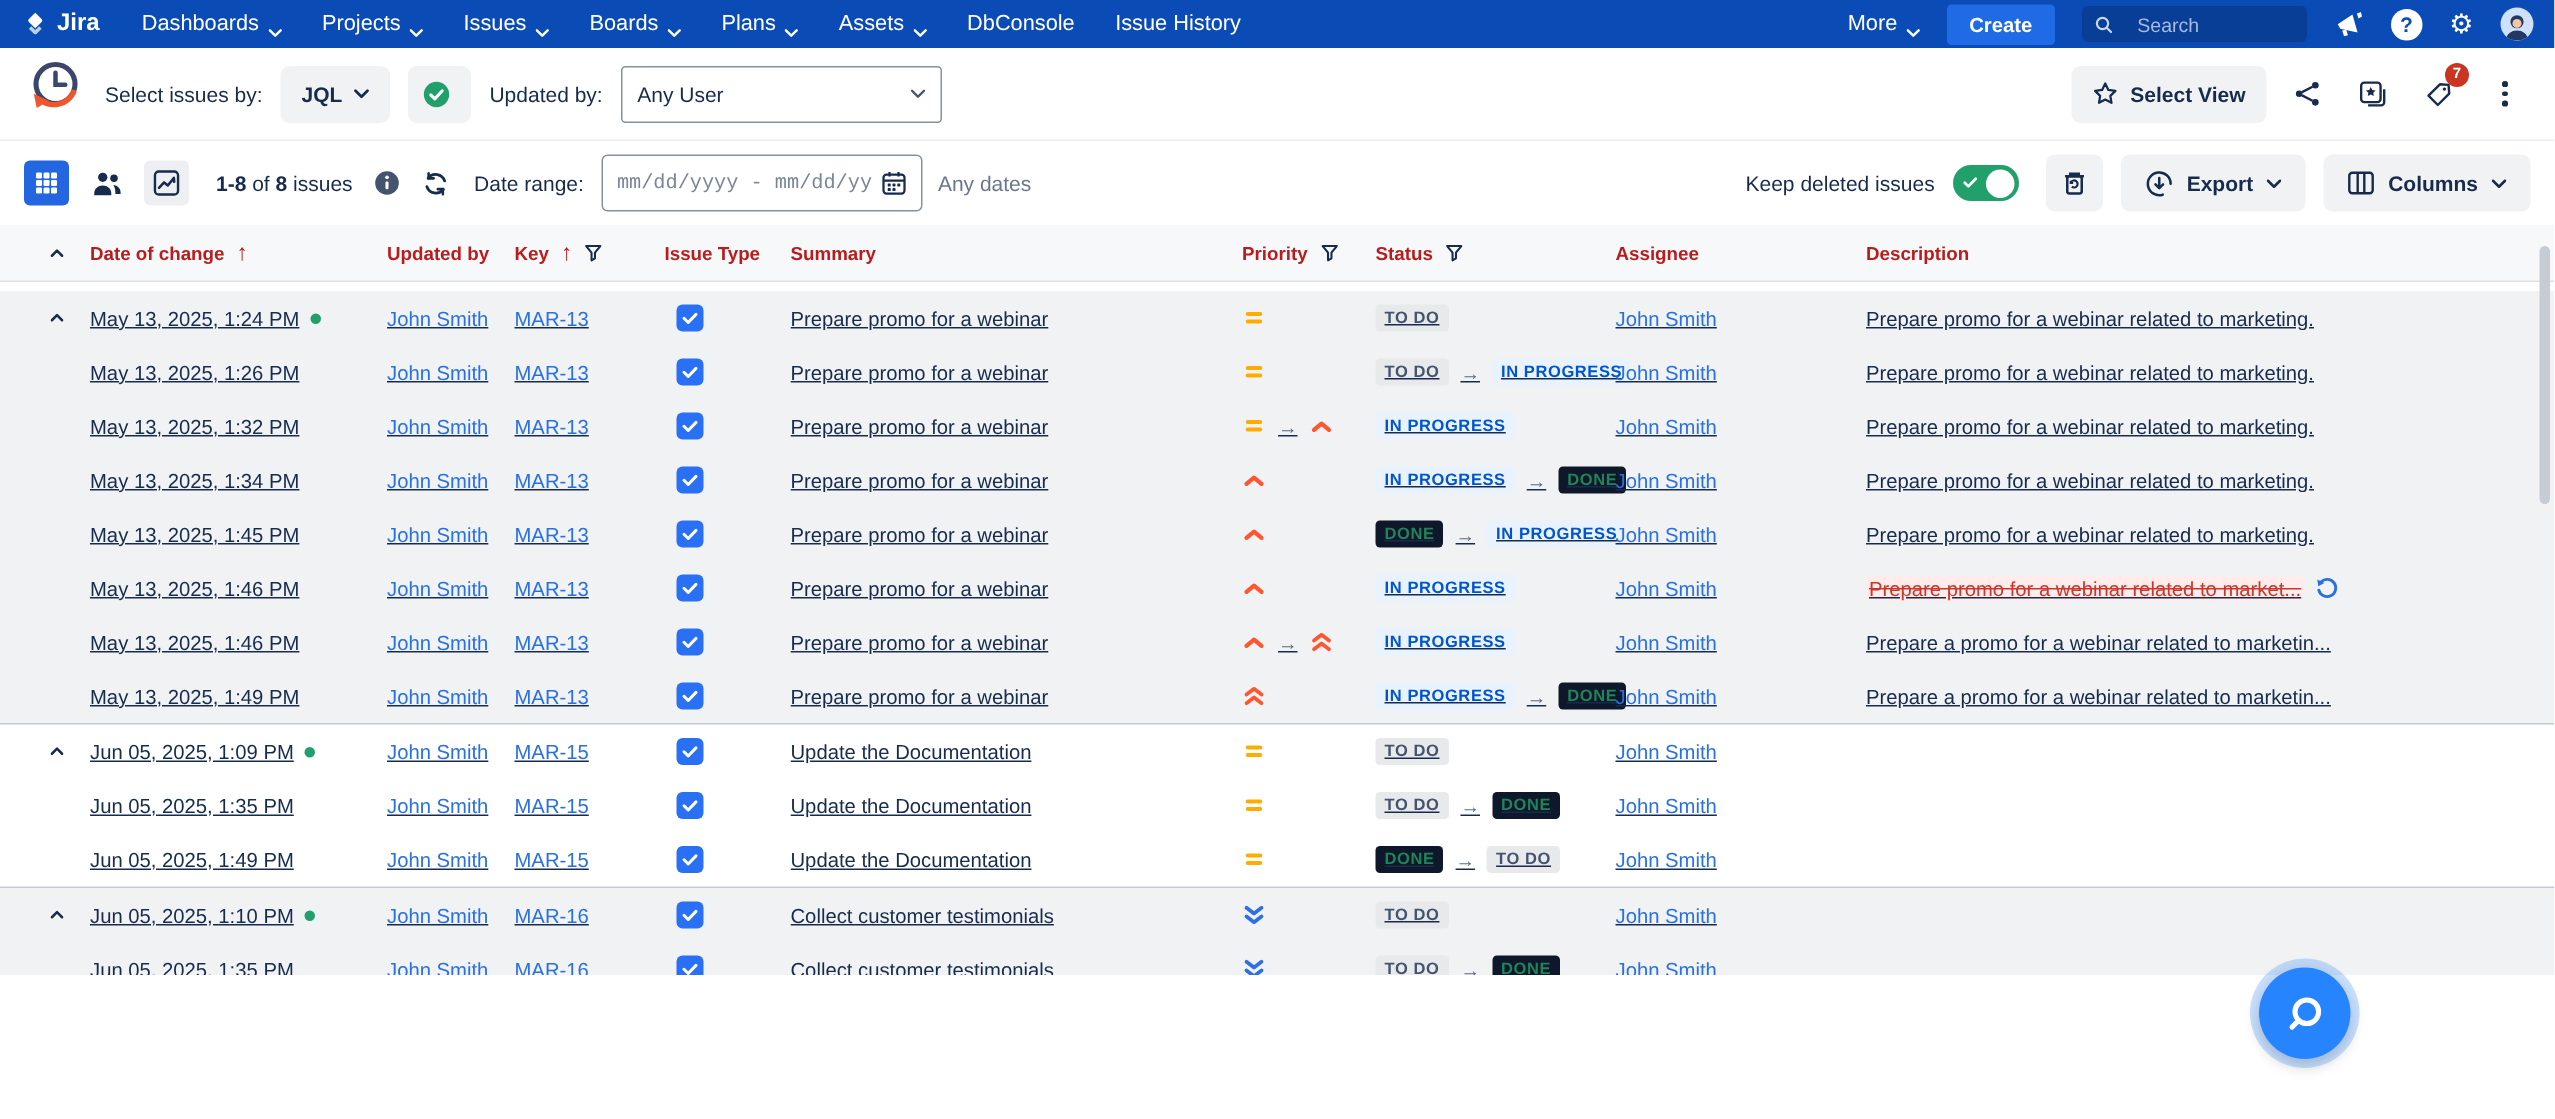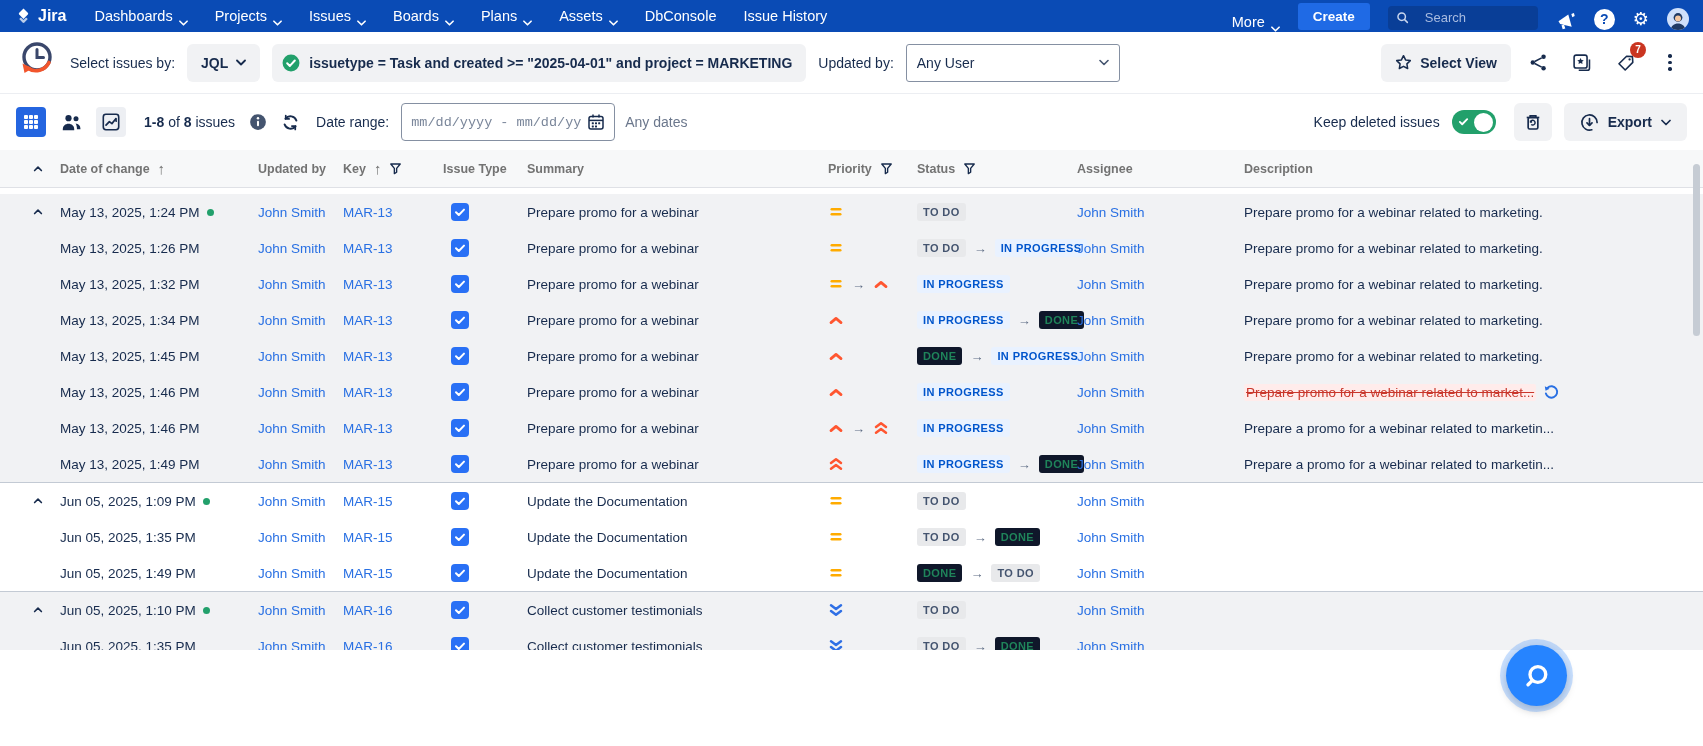"More" .nav-right { align-items: flex-end -> center }
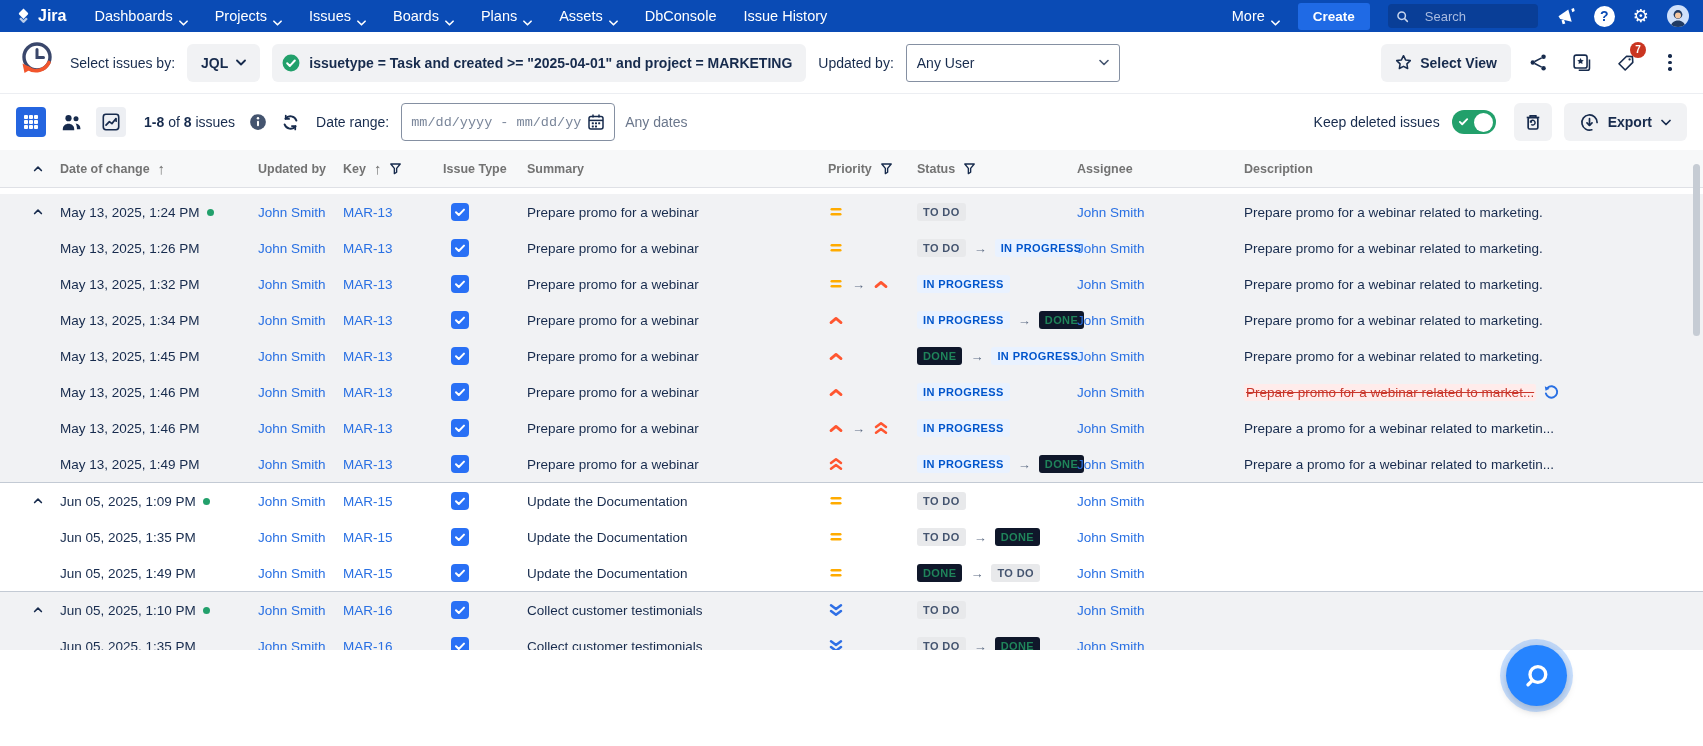"issuetype = Task and created" span { html: <span>issuetype = Task and created &gt;= "2025-04-01" and project = MARKETING</span> -> none }
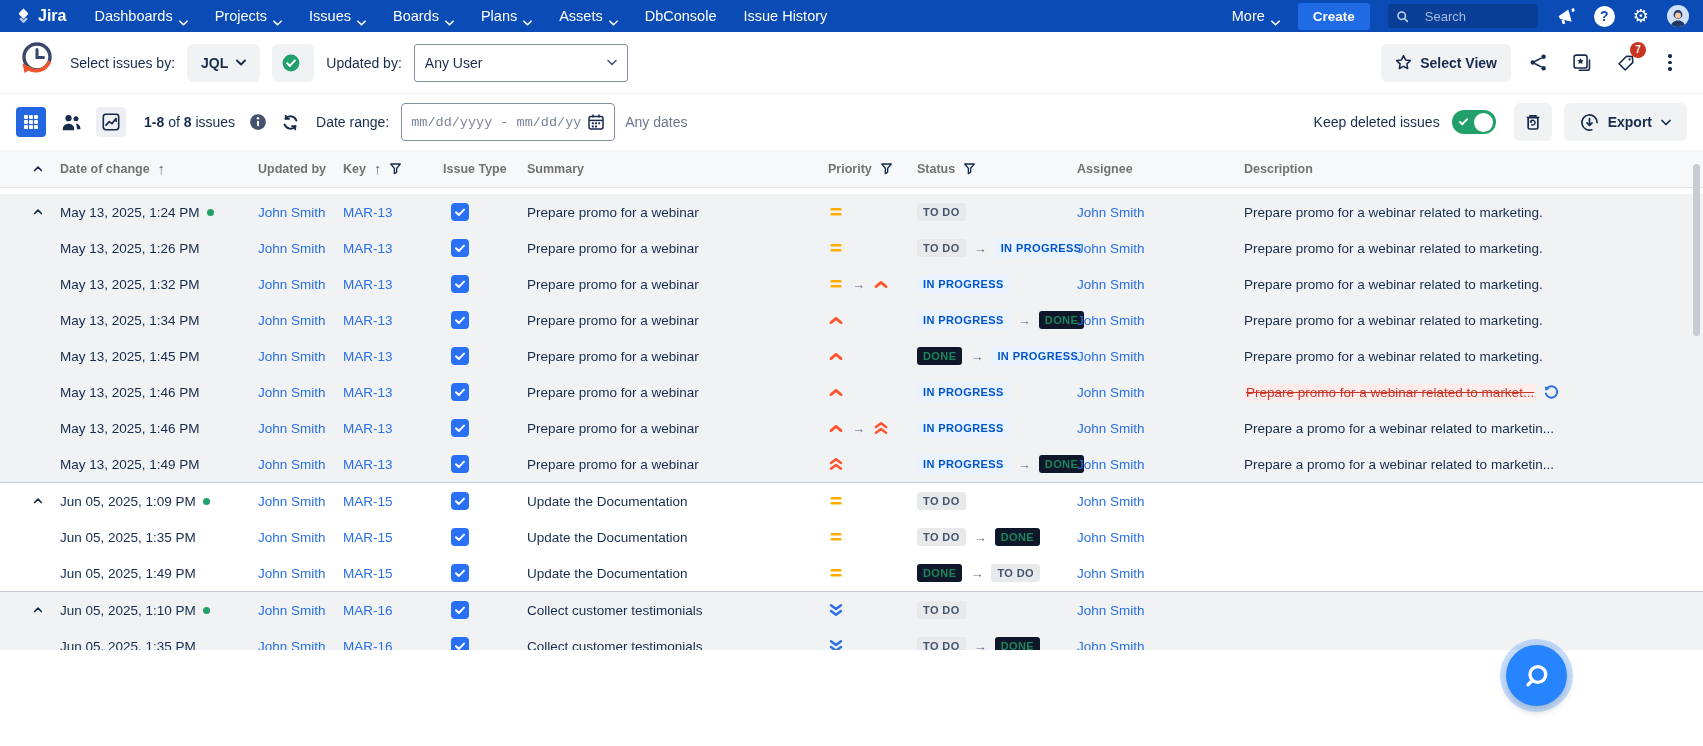"Columns" button.wide-btn { html: none -> <button> <span> <svg> <rect></rect> <path></path> </svg> </span> <span>Columns</span> <svg> <polyline></polyline> </svg> </button> }
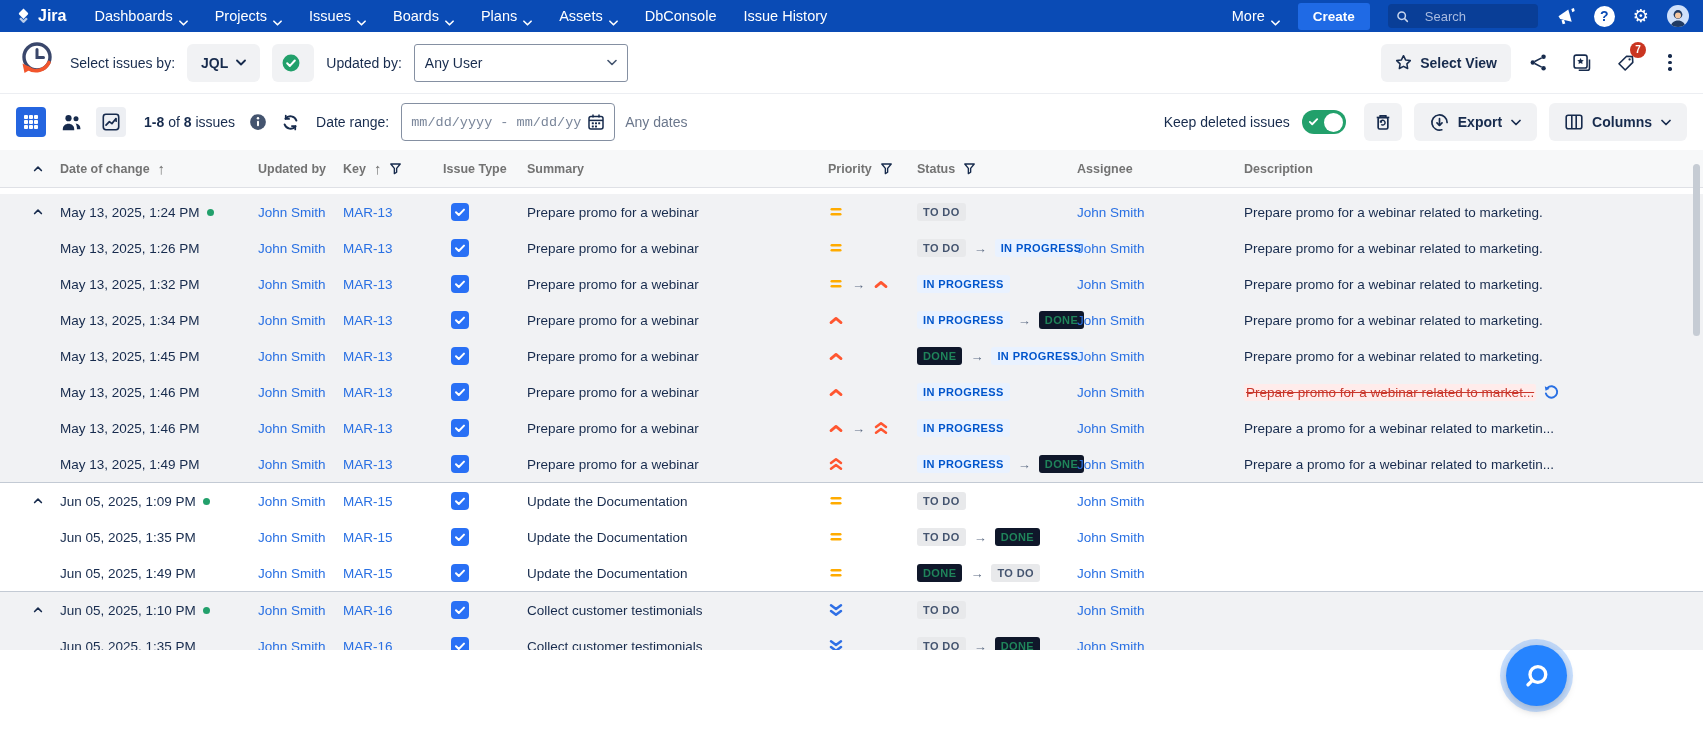"Date of change" .thead { color: #737373 -> #b91c1c }
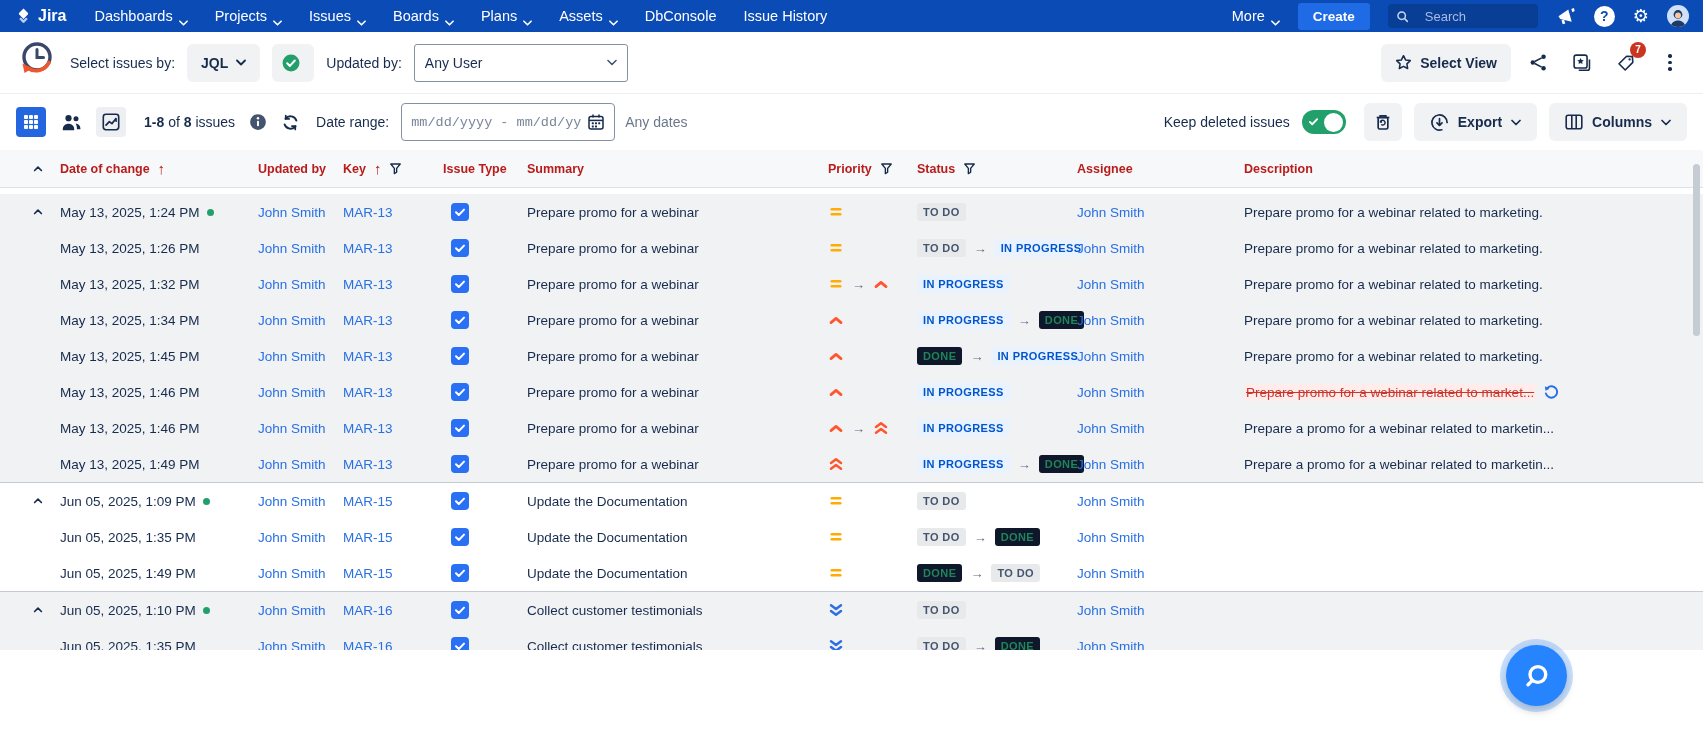"May 13, 2025, 1:24 PM" .row { text-decoration: none -> underline }
